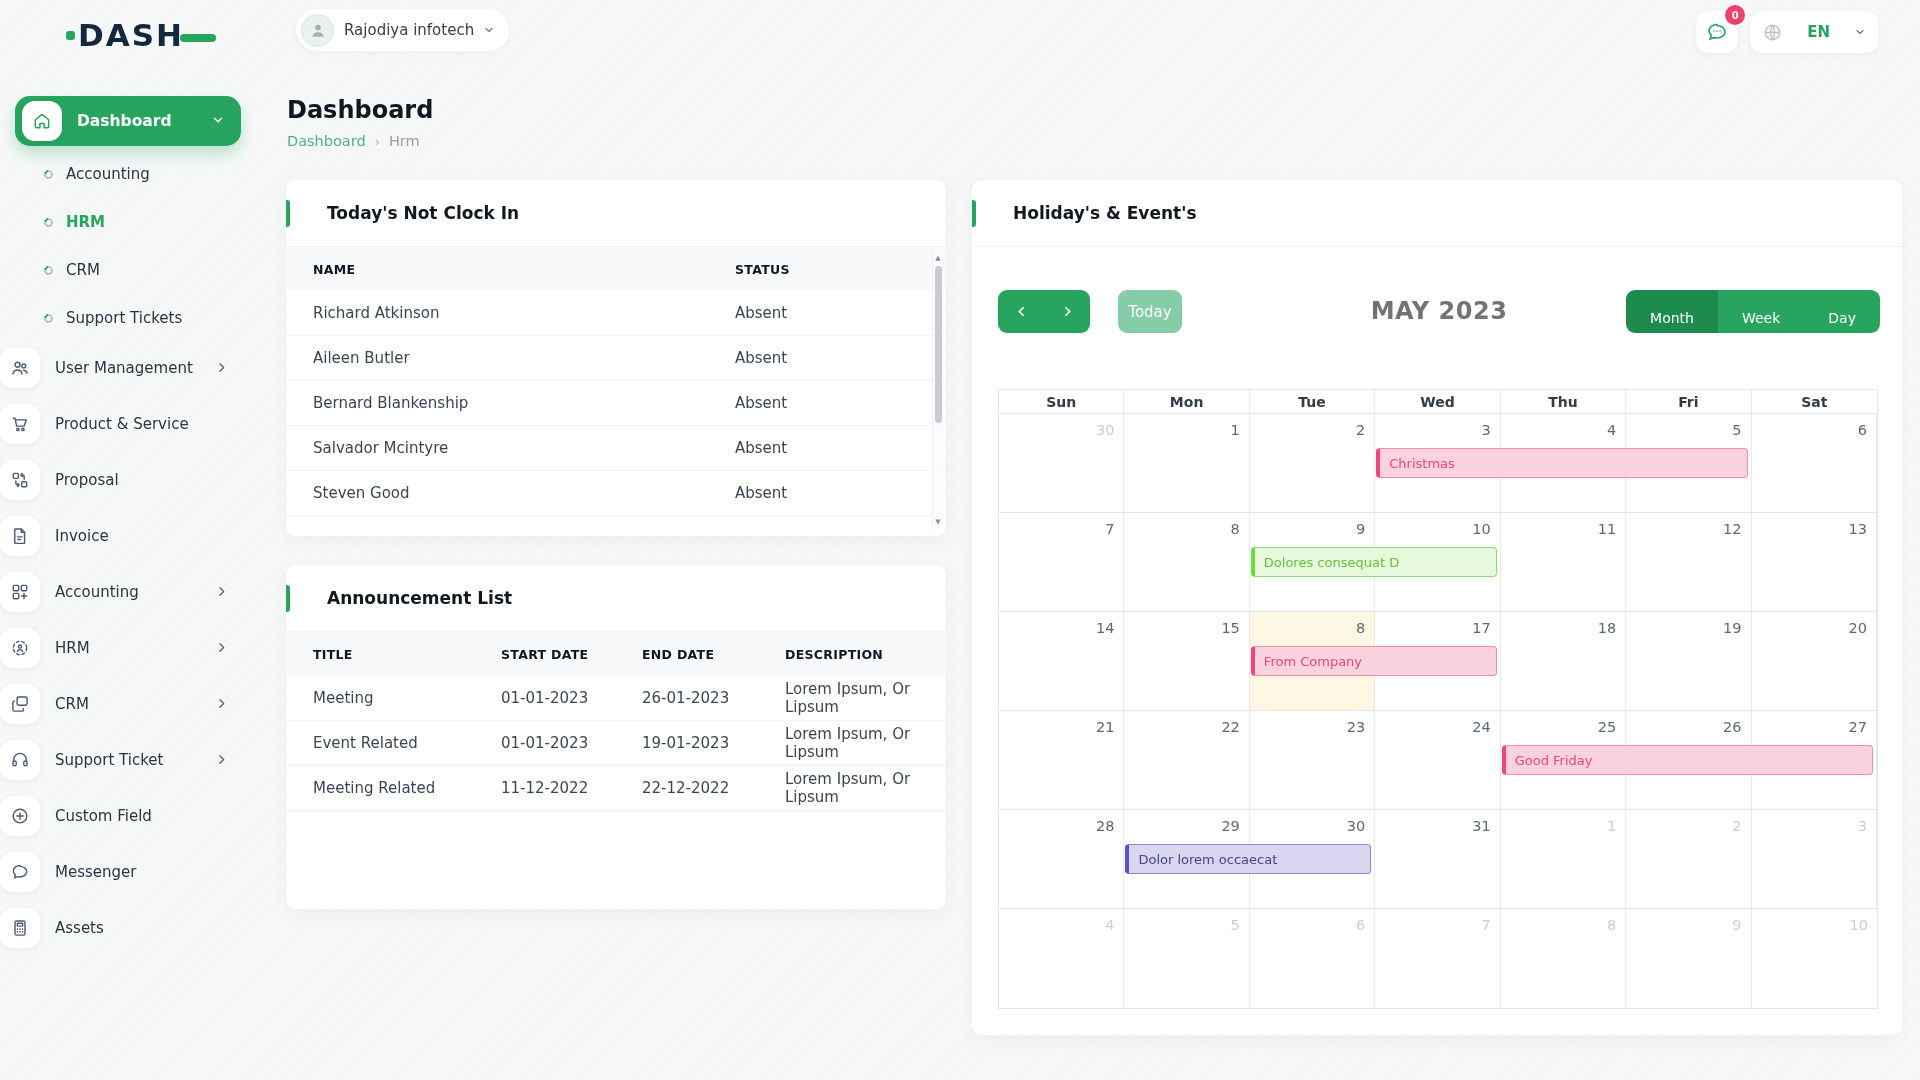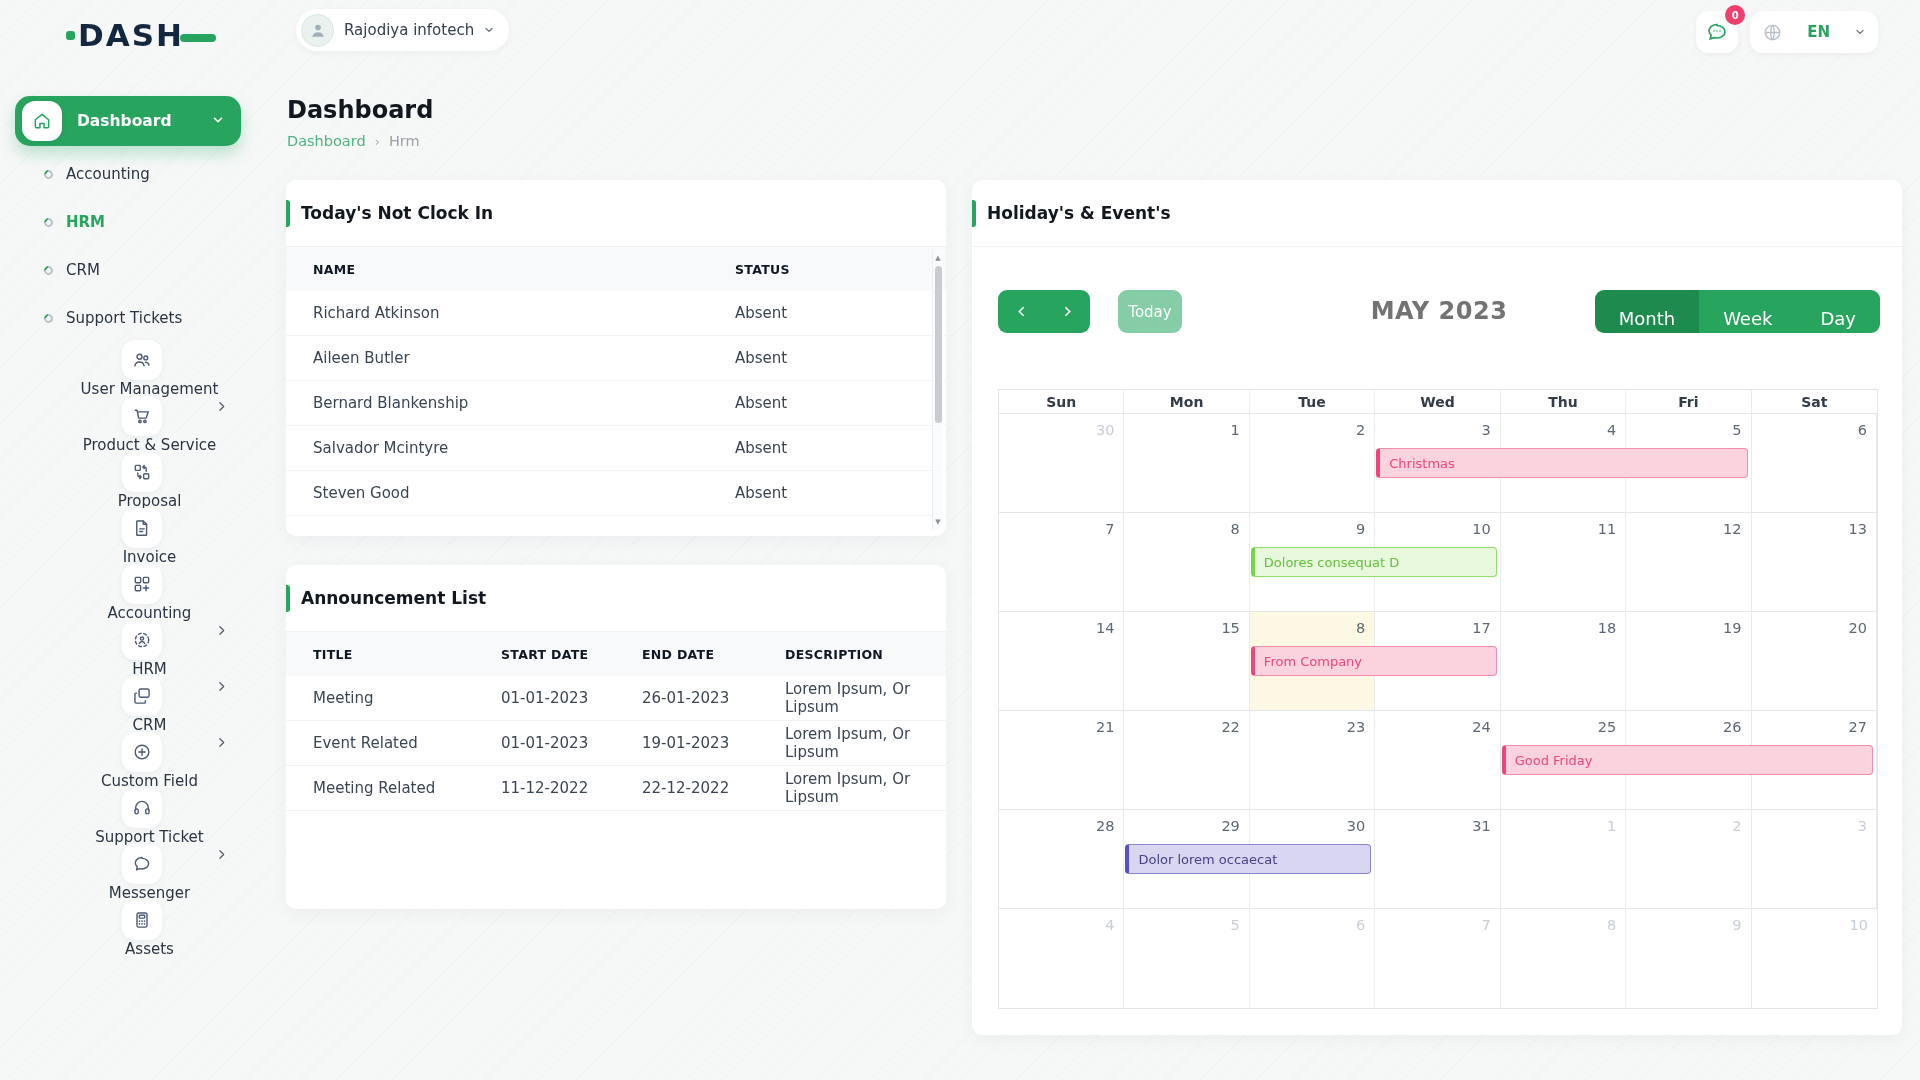"Today's Not Clock In" .card-head { padding-left: 15px -> 41px }
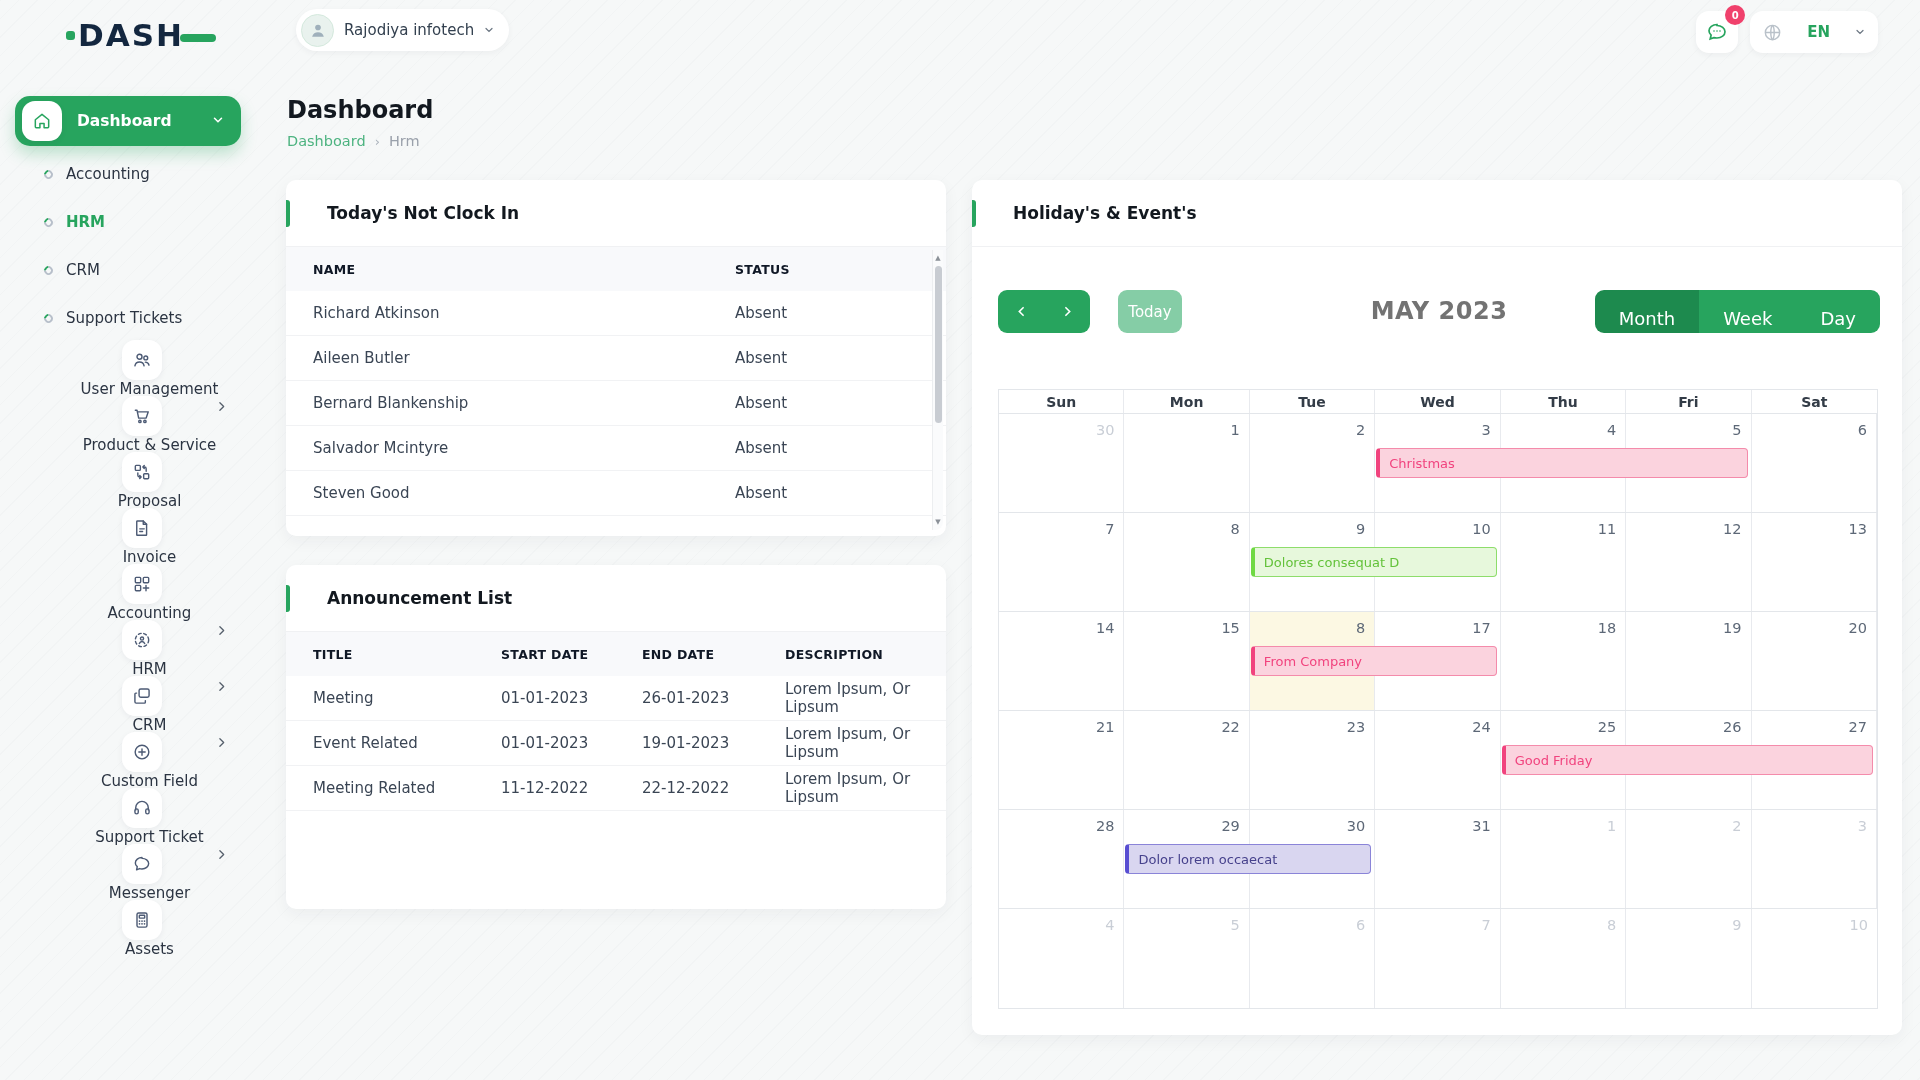"Month" .view-btn { font-size: 18px -> 14px }
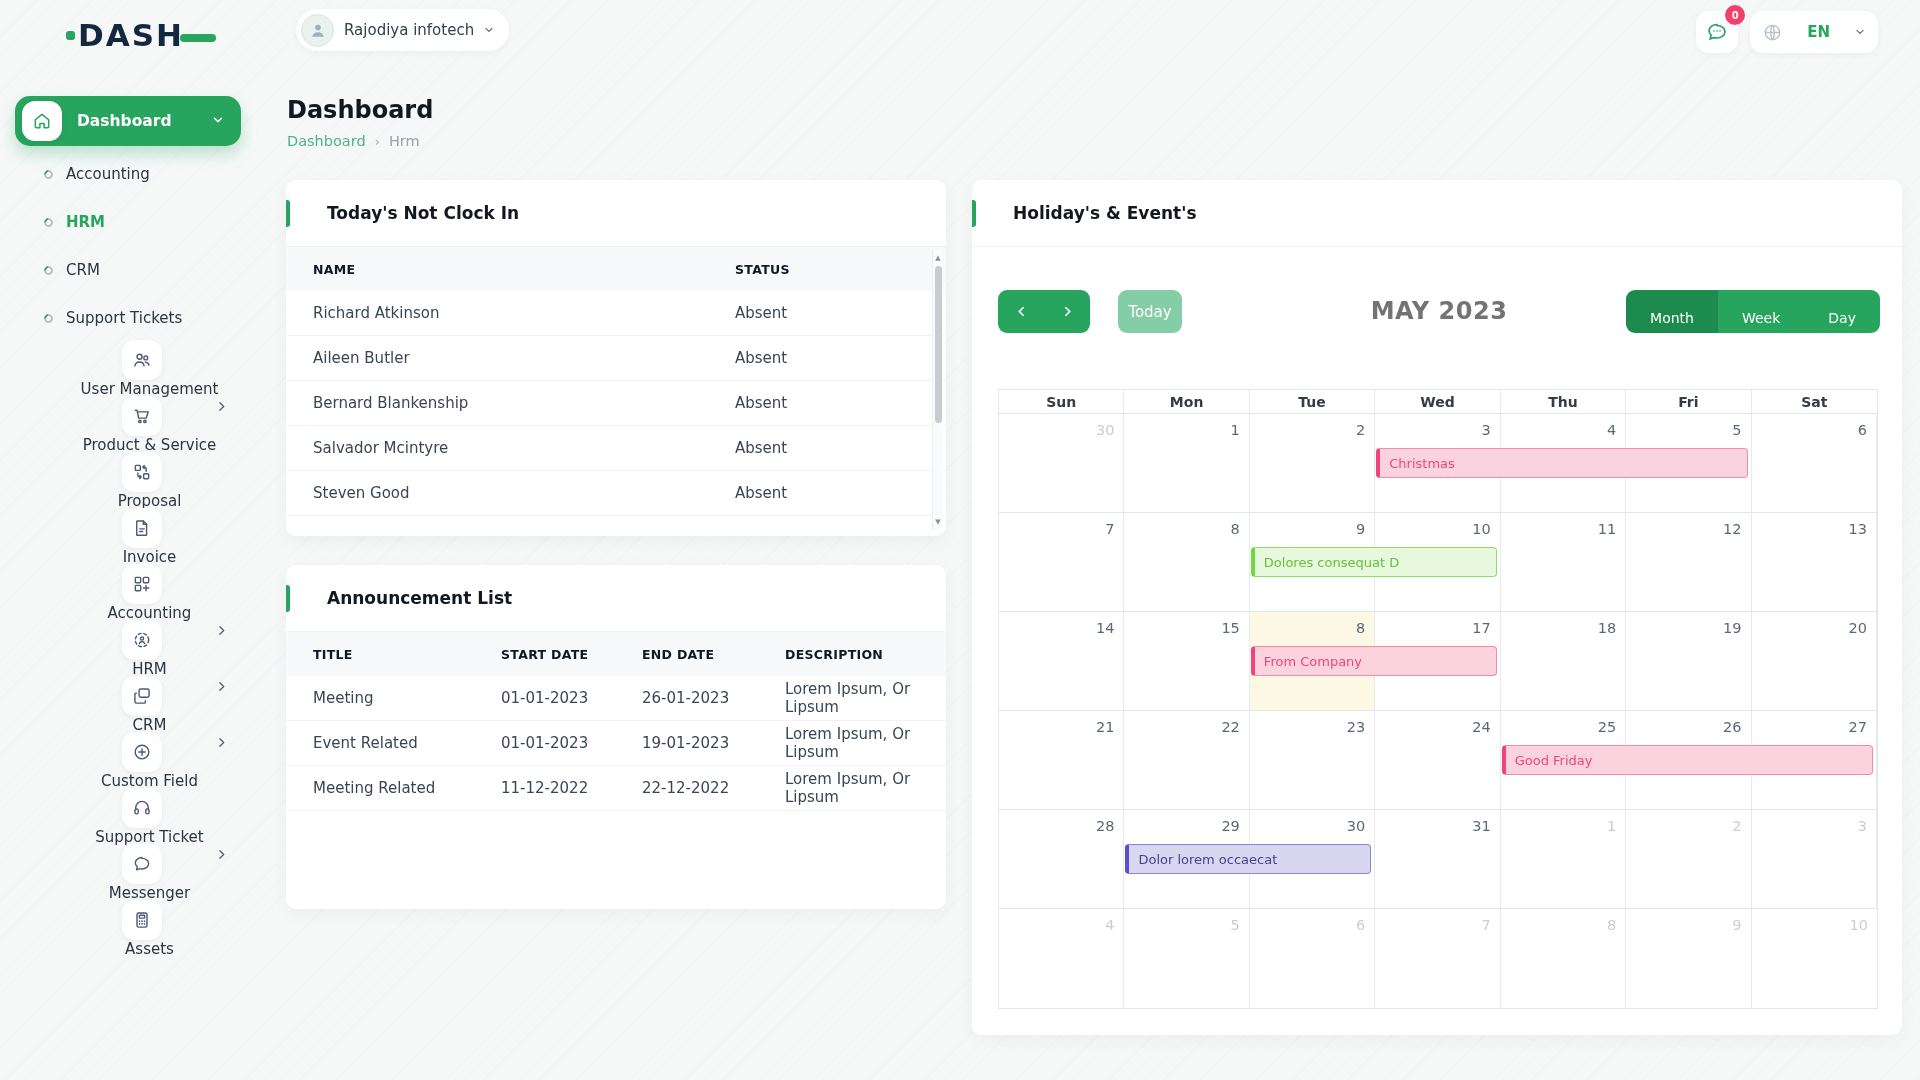"User Management" .side-item { flex-direction: column -> none; padding-left: 22px -> none }
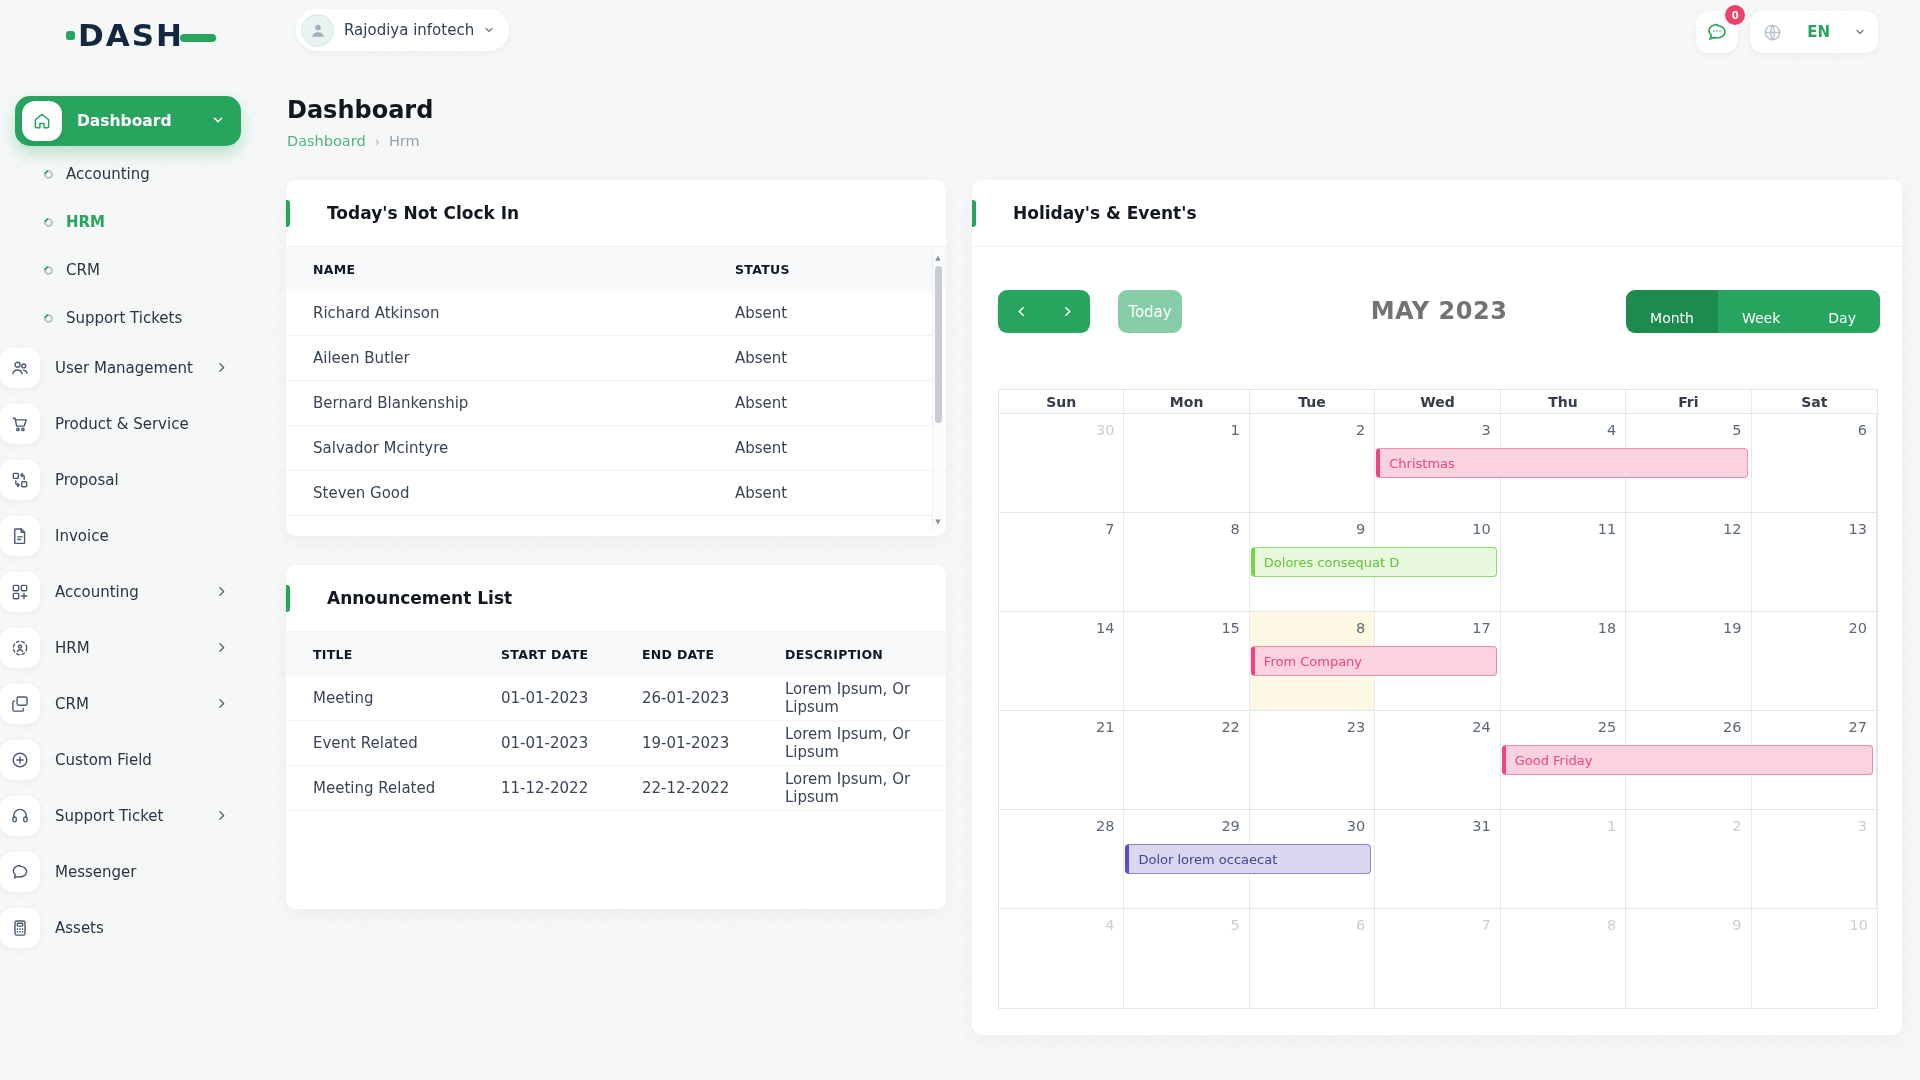"Custom Field" div.side-item { order: before "Support Ticket" -> after "Support Ticket" }
